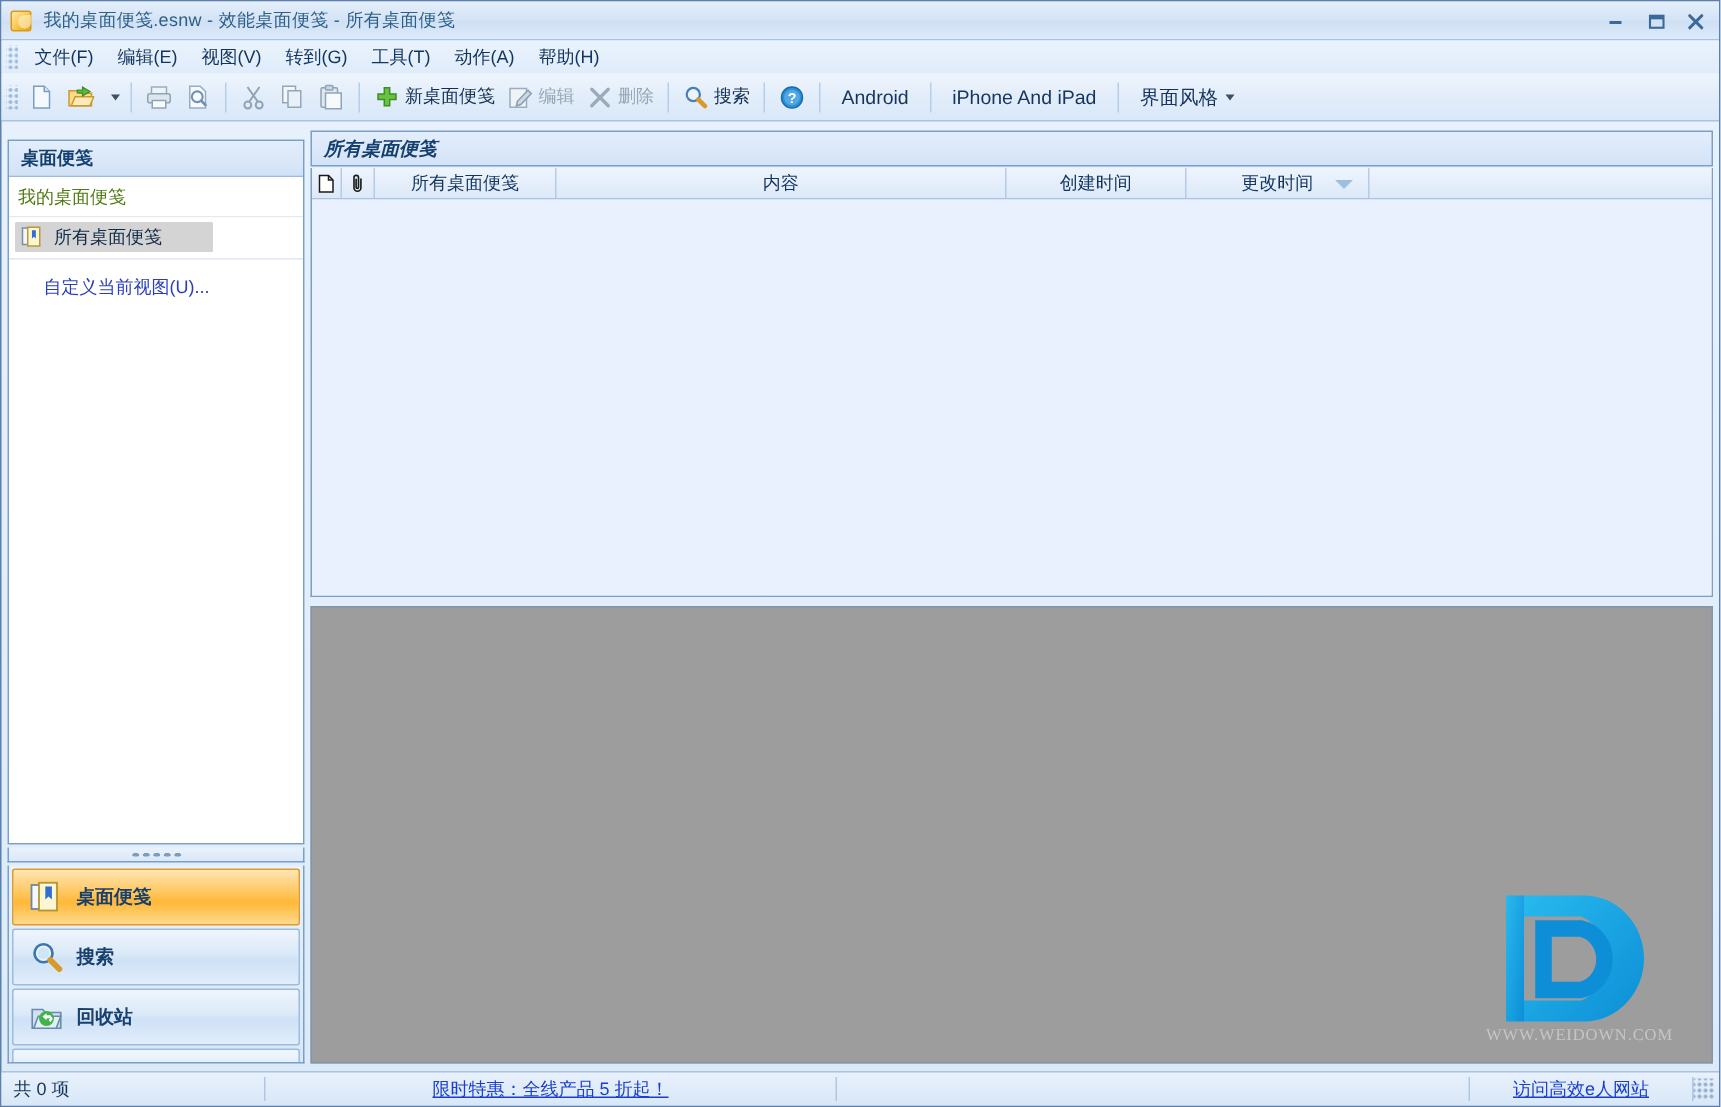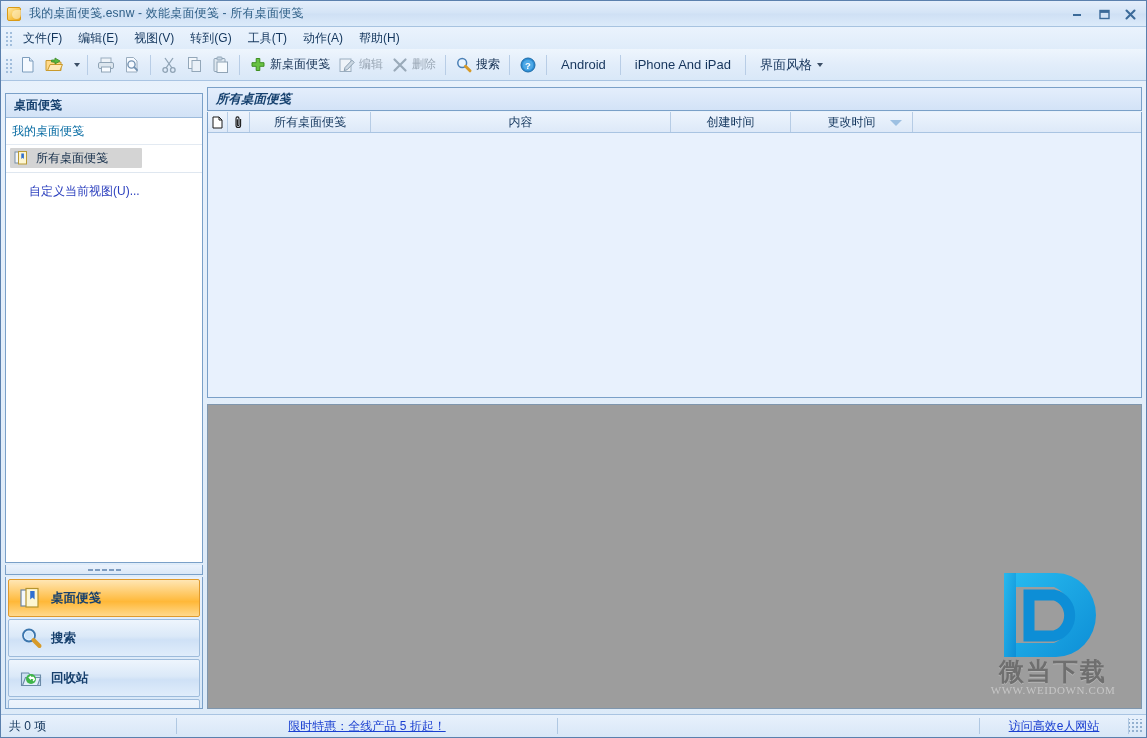"我的桌面便笺" .nav-sub { color: #0369a1 -> #4d7c0f }
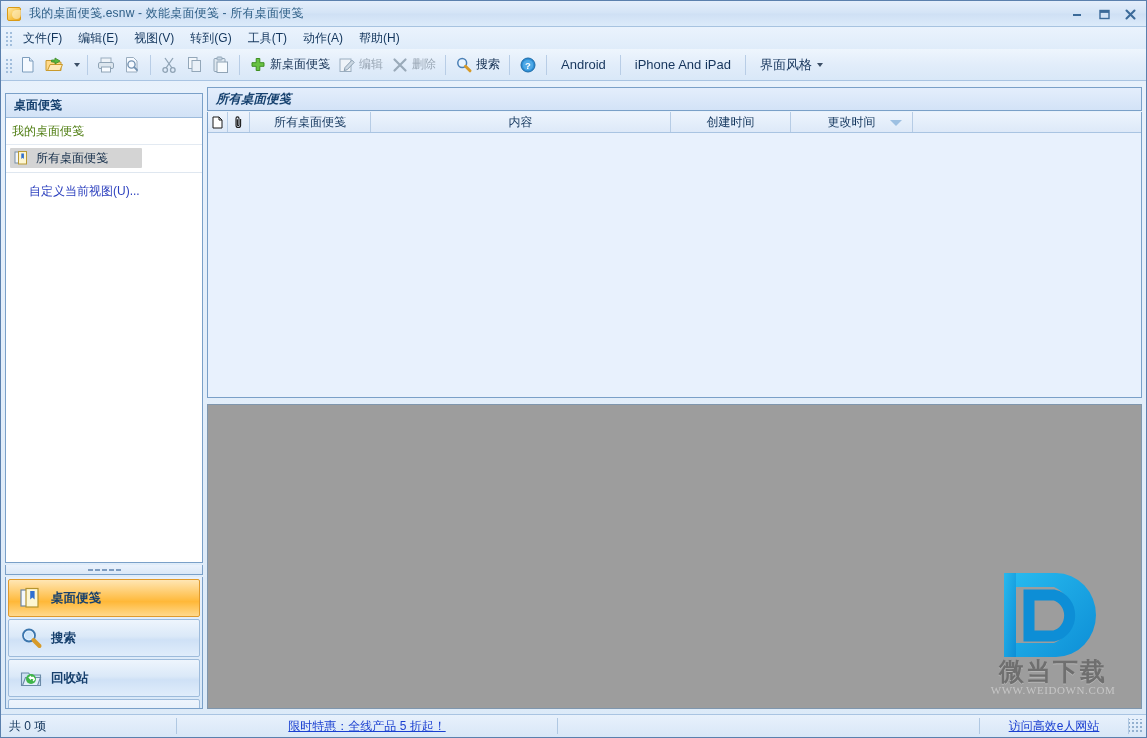"微当下载" div.wm-cn { html: <div>微当下载</div> -> none }
